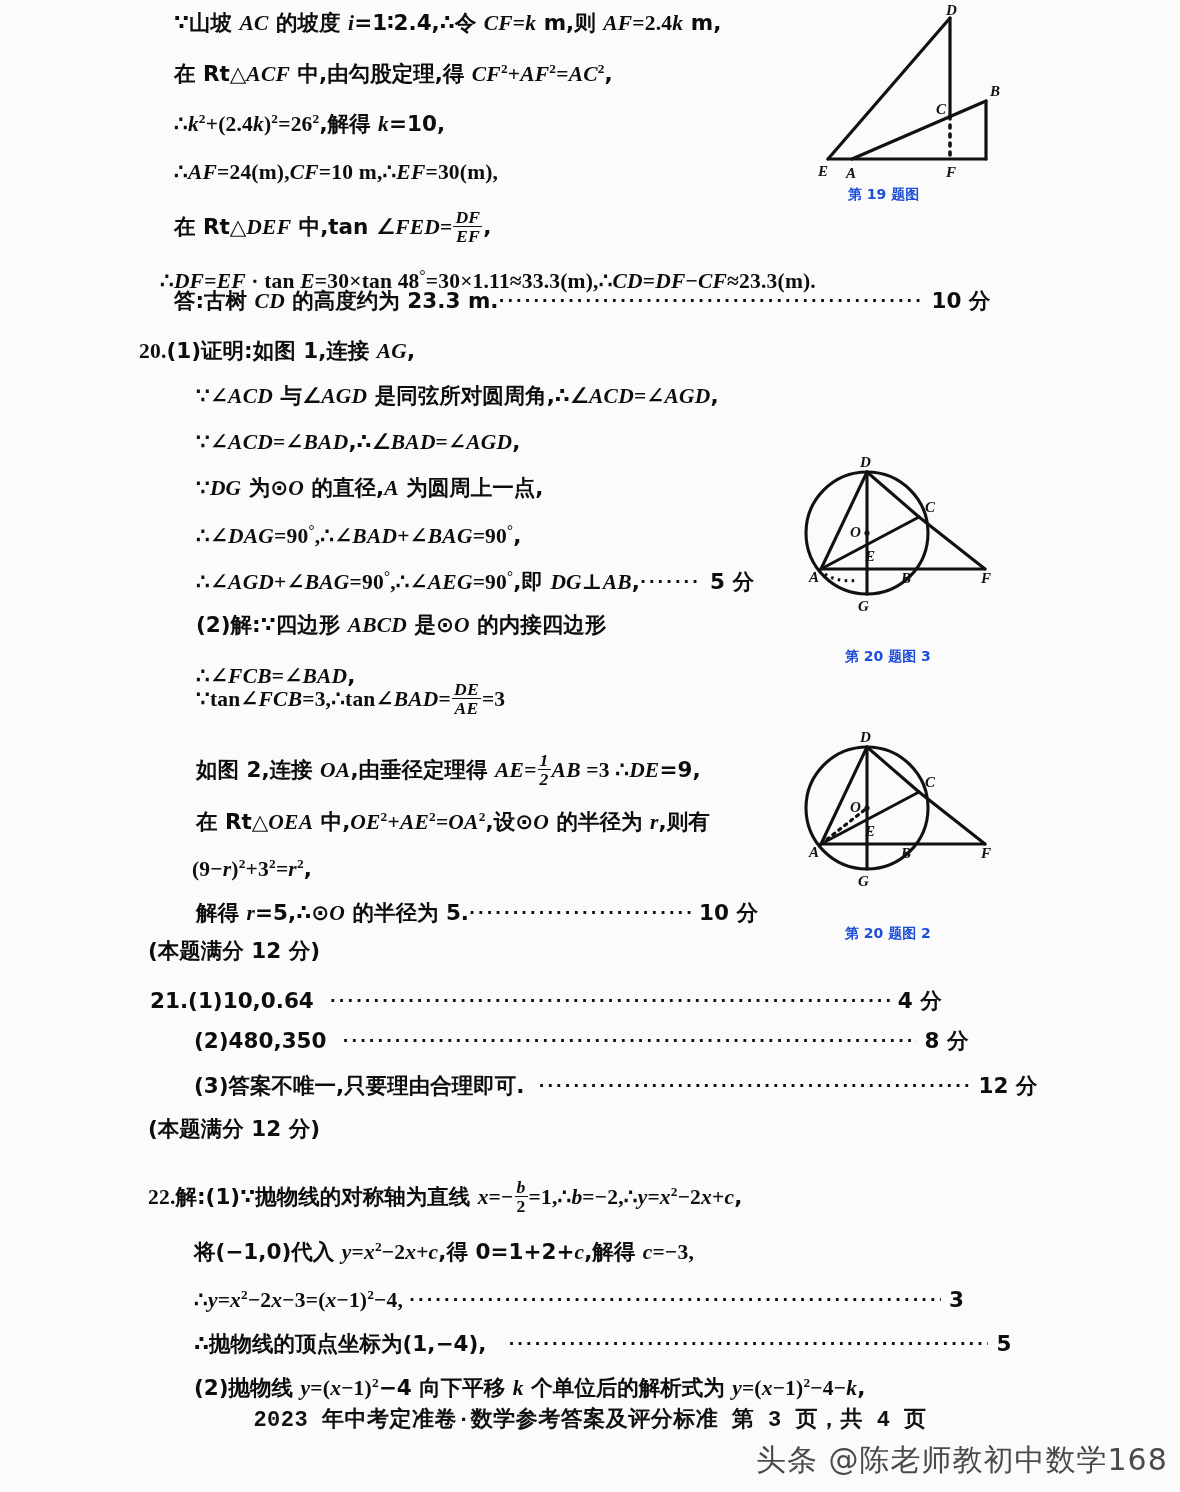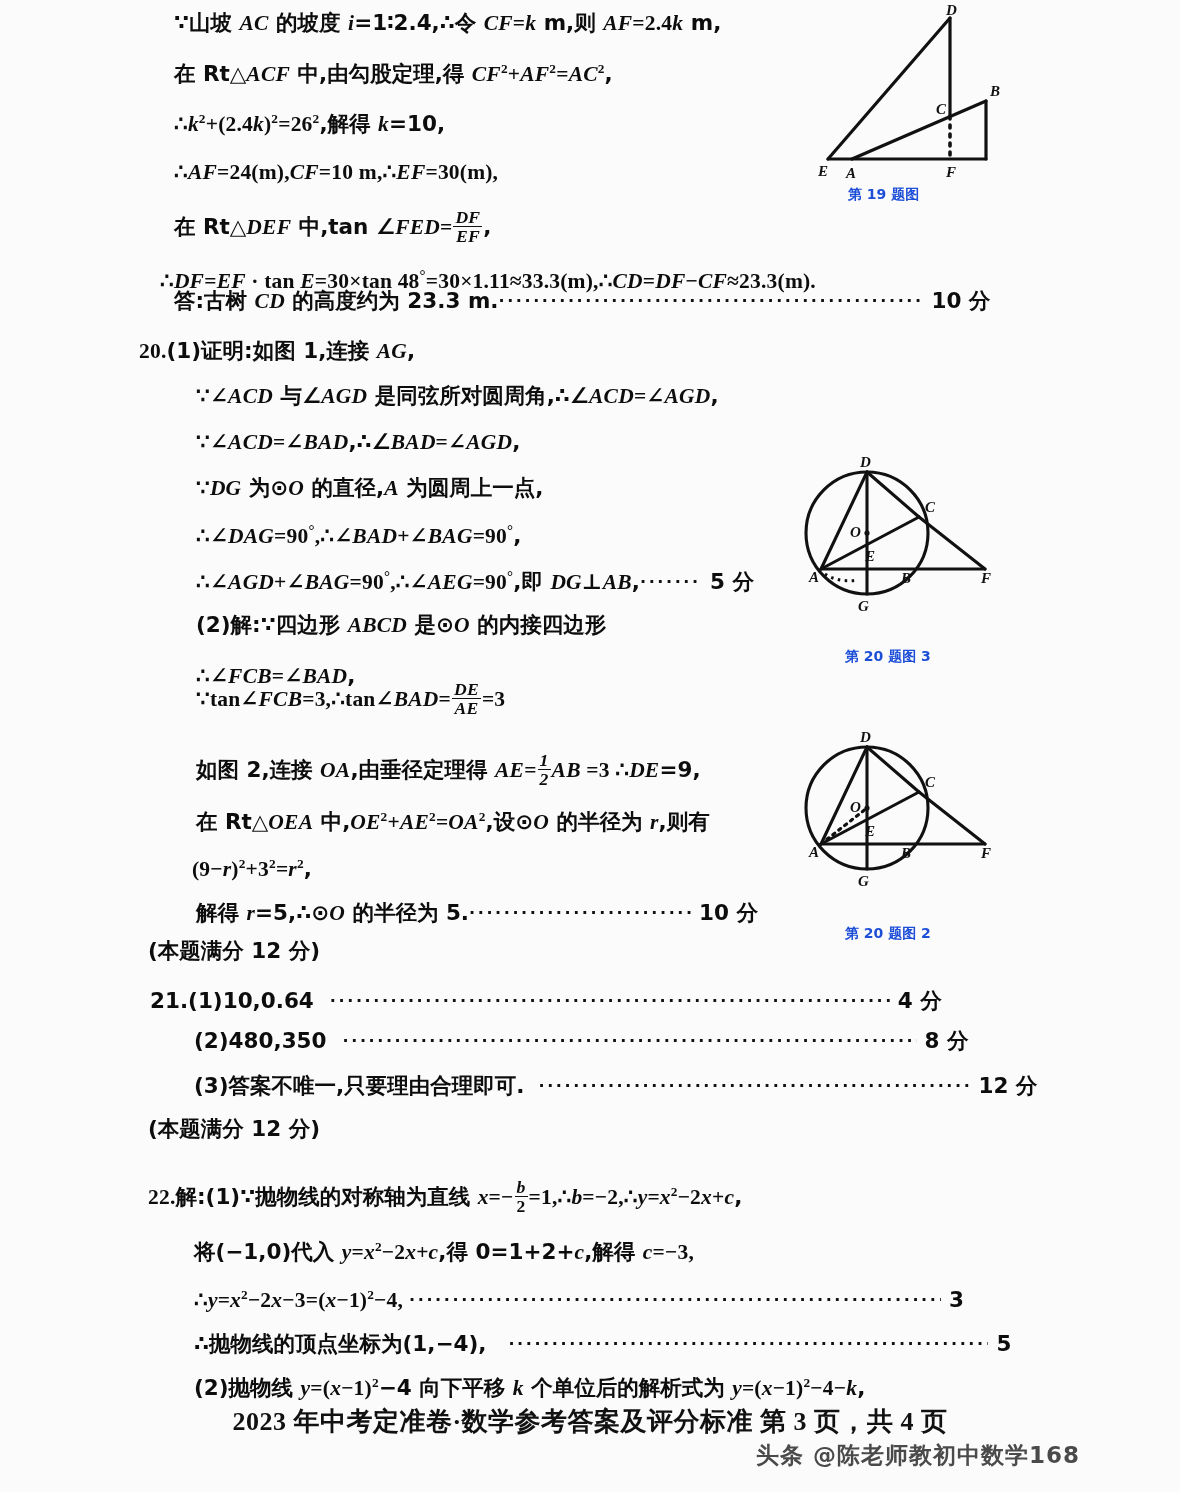"2023 年中考定准卷·数学参考答案及评分标准 第 3 页，共" #footer { font-family: Liberation Serif, serif -> Liberation Mono, monospace; font-size: 26px -> 22px }
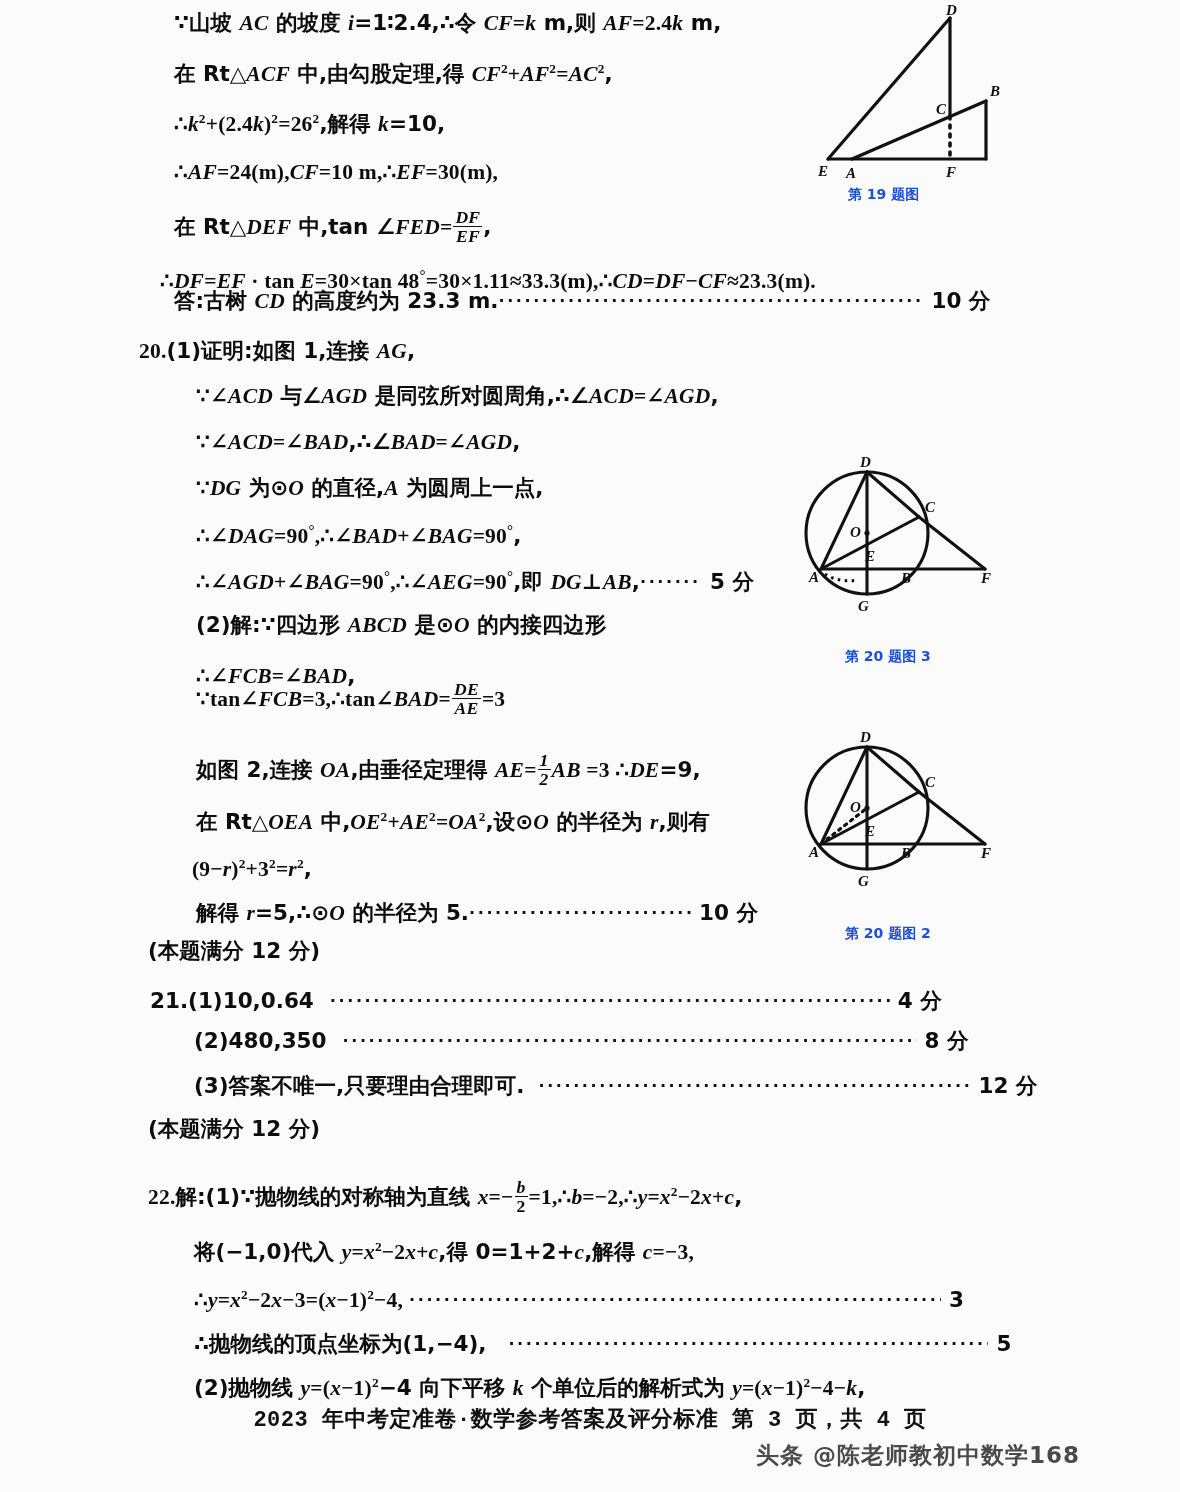"头条 @陈老师教初中数学168" #watermark { font-size: 23px -> 30px; font-weight: 700 -> 400 }
